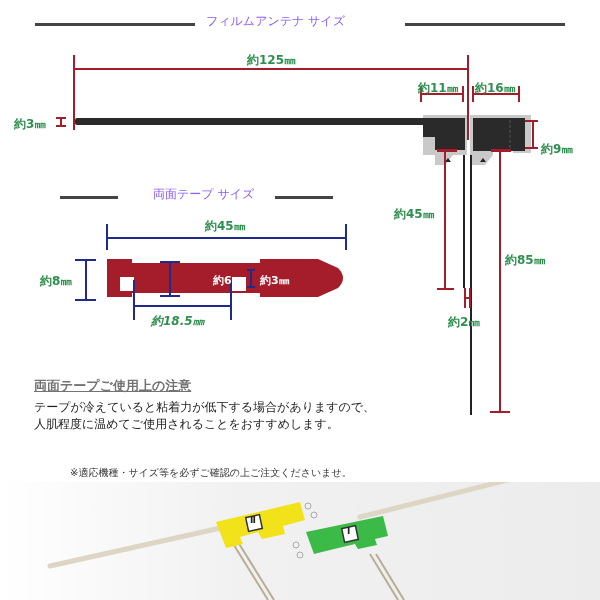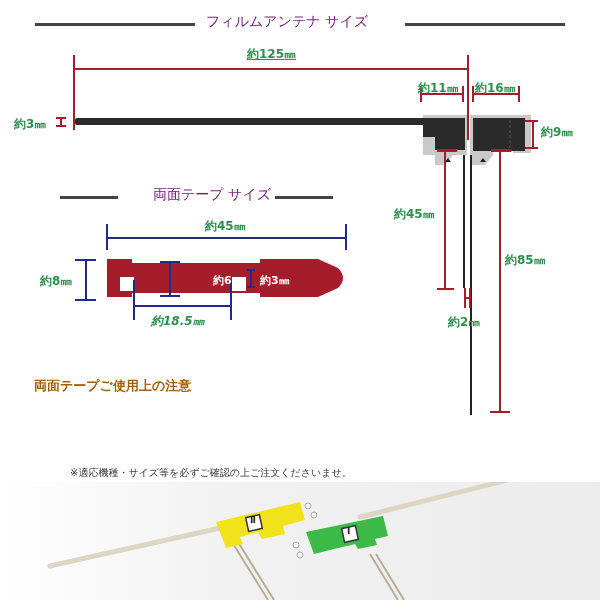"フィルムアンテナ サイズ" .title { color: #701a75 -> #8b5cf6; font-size: 14px -> 12px }
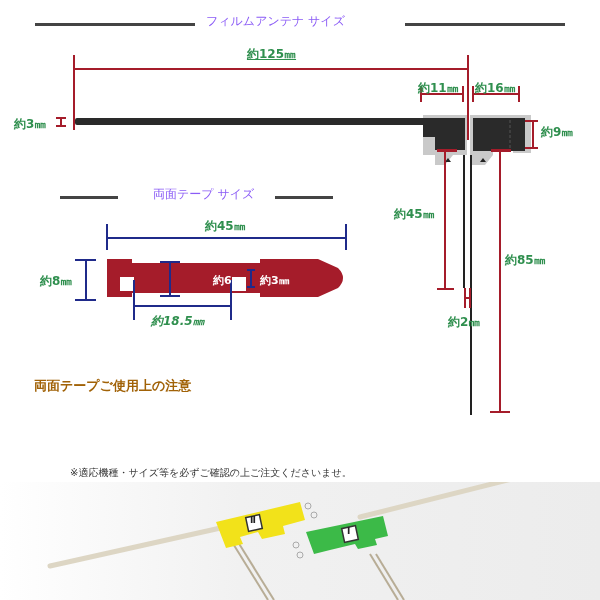"約125㎜" div.abs { text-decoration: underline -> none; top: 46px -> 52px }
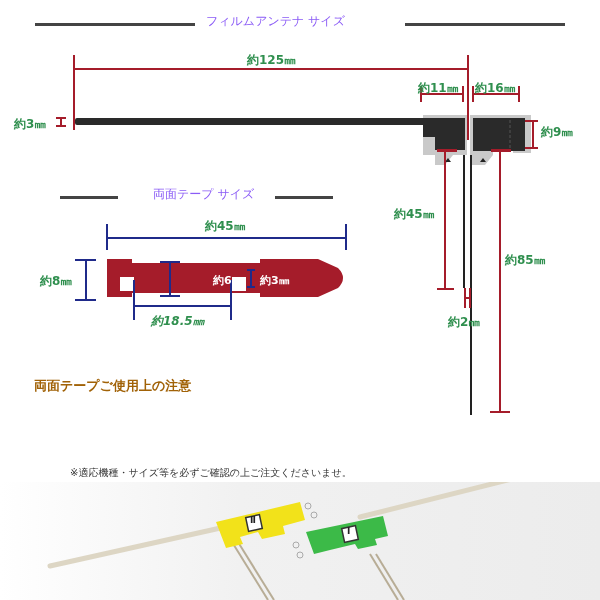"約9㎜" div.abs { top: 124px -> 141px }
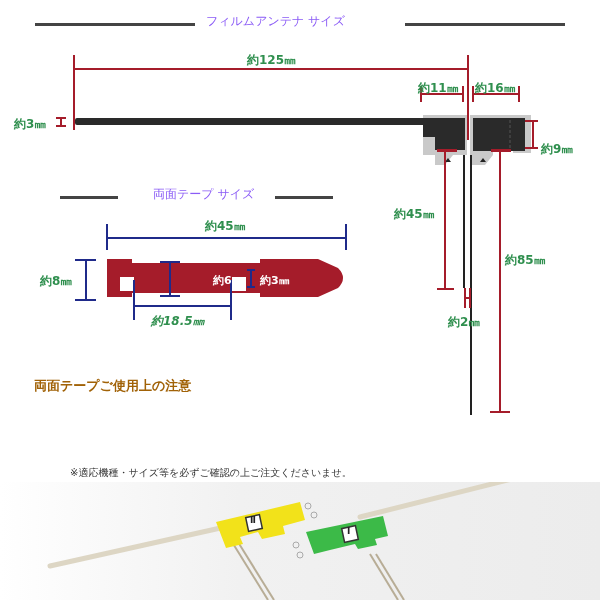"両面テープご使用上の注意" .note-h { color: #a16207 -> #737373; text-decoration: none -> underline }
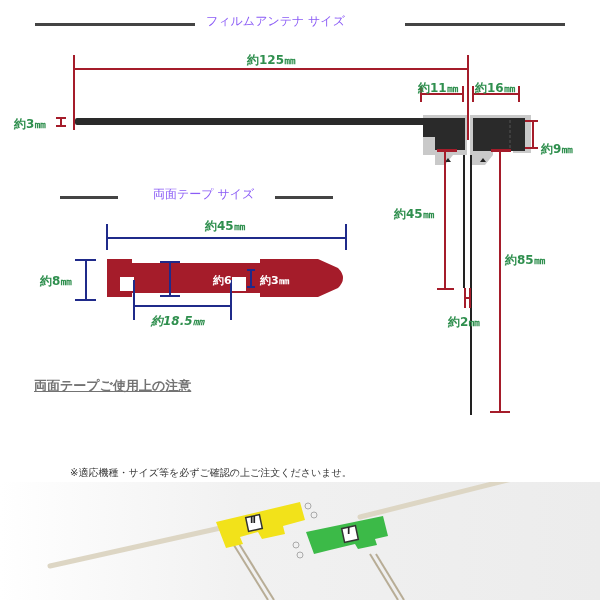"テープが冷えていると粘着力が低下する場合がありますので、" div.note-b { html: none -> <div>テープが冷えていると粘着力が低下する場合がありますので、</div> }
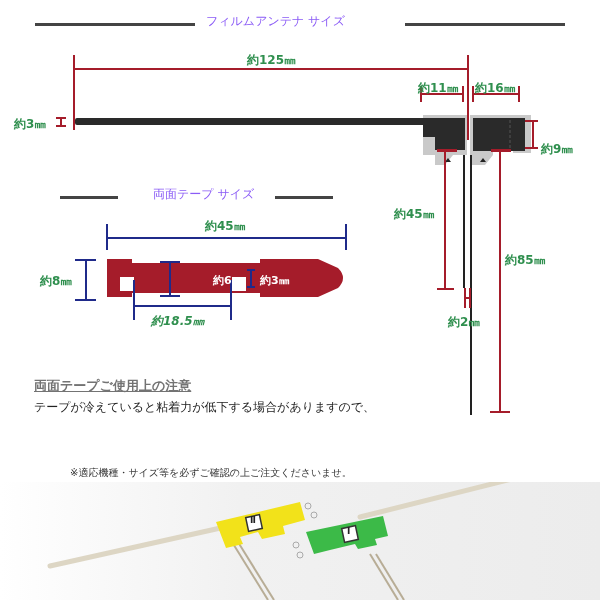"人肌程度に温めてご使用されることをおすすめします。" div.note-b { html: none -> <div>人肌程度に温めてご使用されることをおすすめします。</div> }
